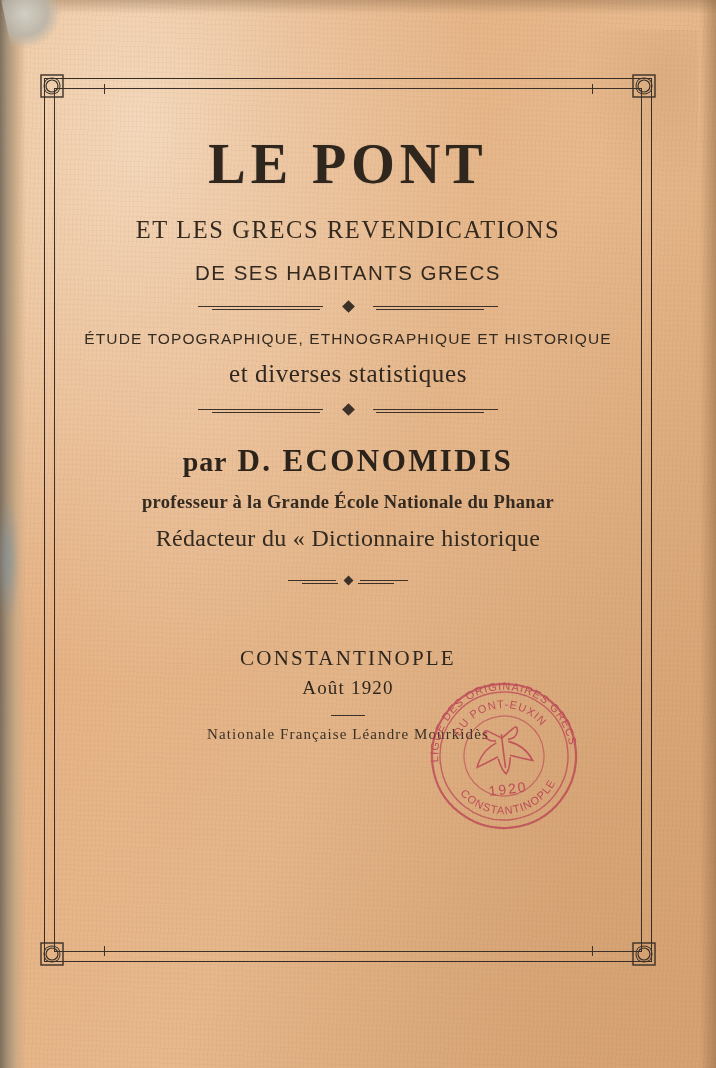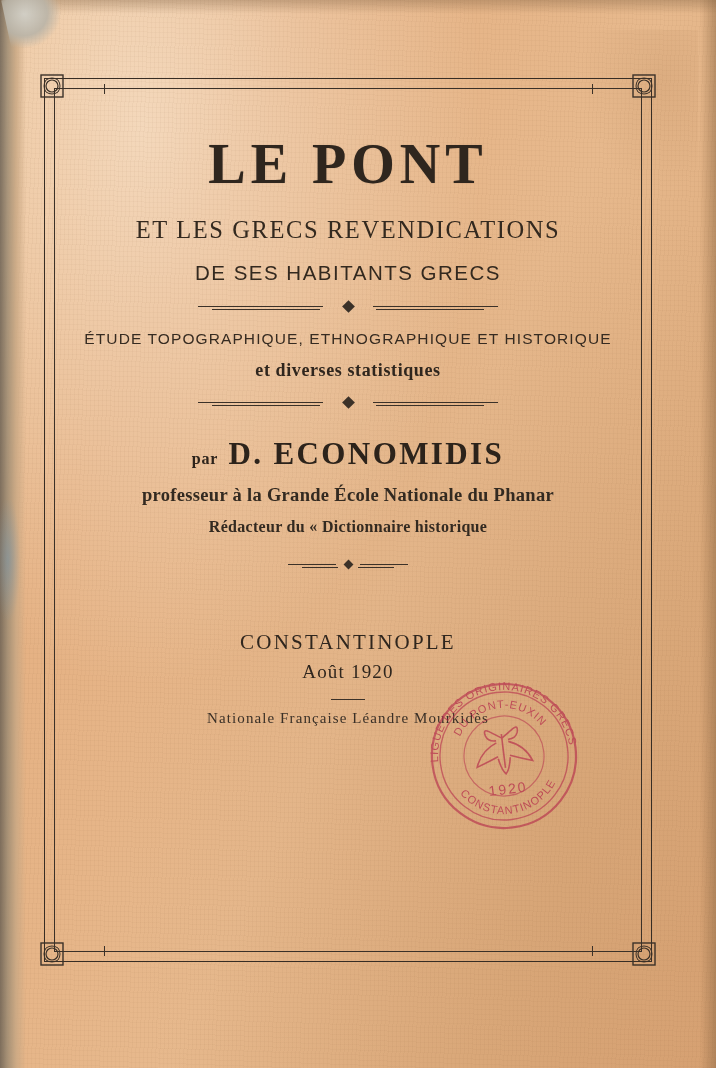"et diverses statistiques" .t-line-big2 { font-size: 18px -> 25px; font-weight: 700 -> 400 }
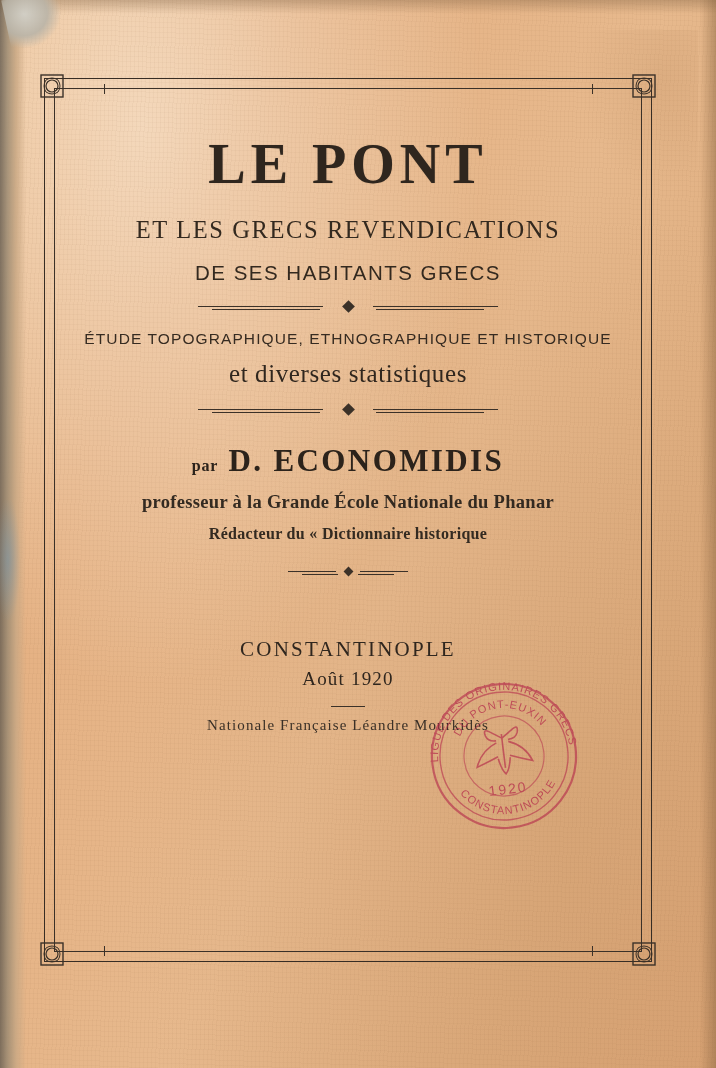"par" .t-author .par { font-size: 16px -> 28px }
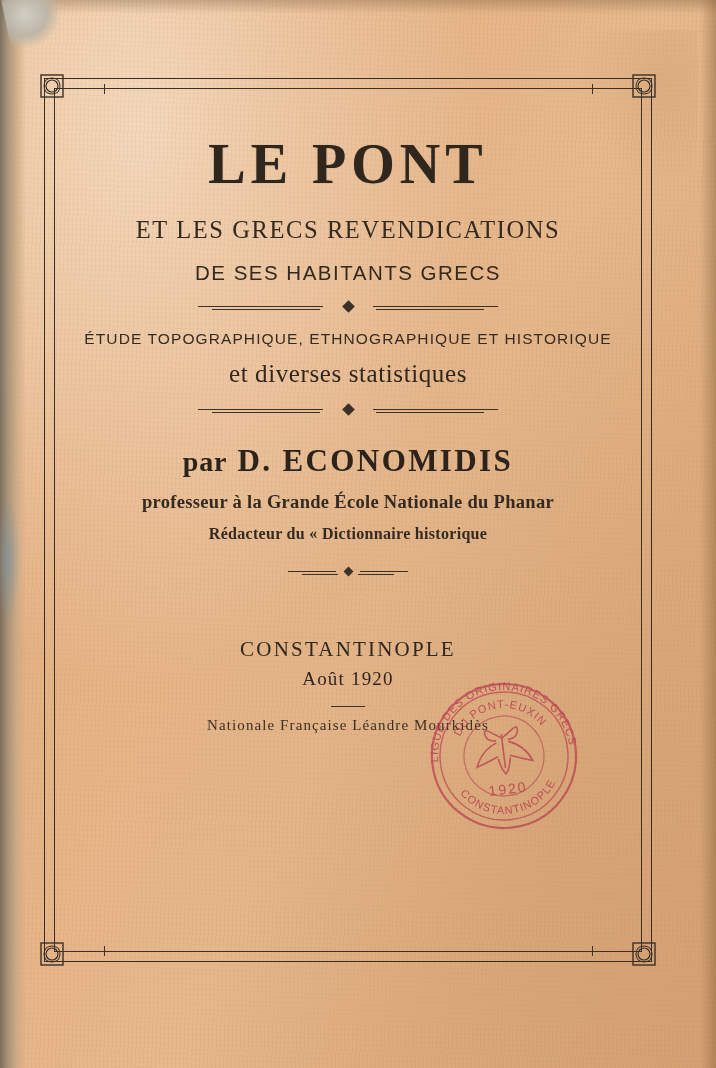"Rédacteur du « Dictionnaire historique" .t-role2 { font-size: 16px -> 24px; font-weight: 700 -> 400 }
